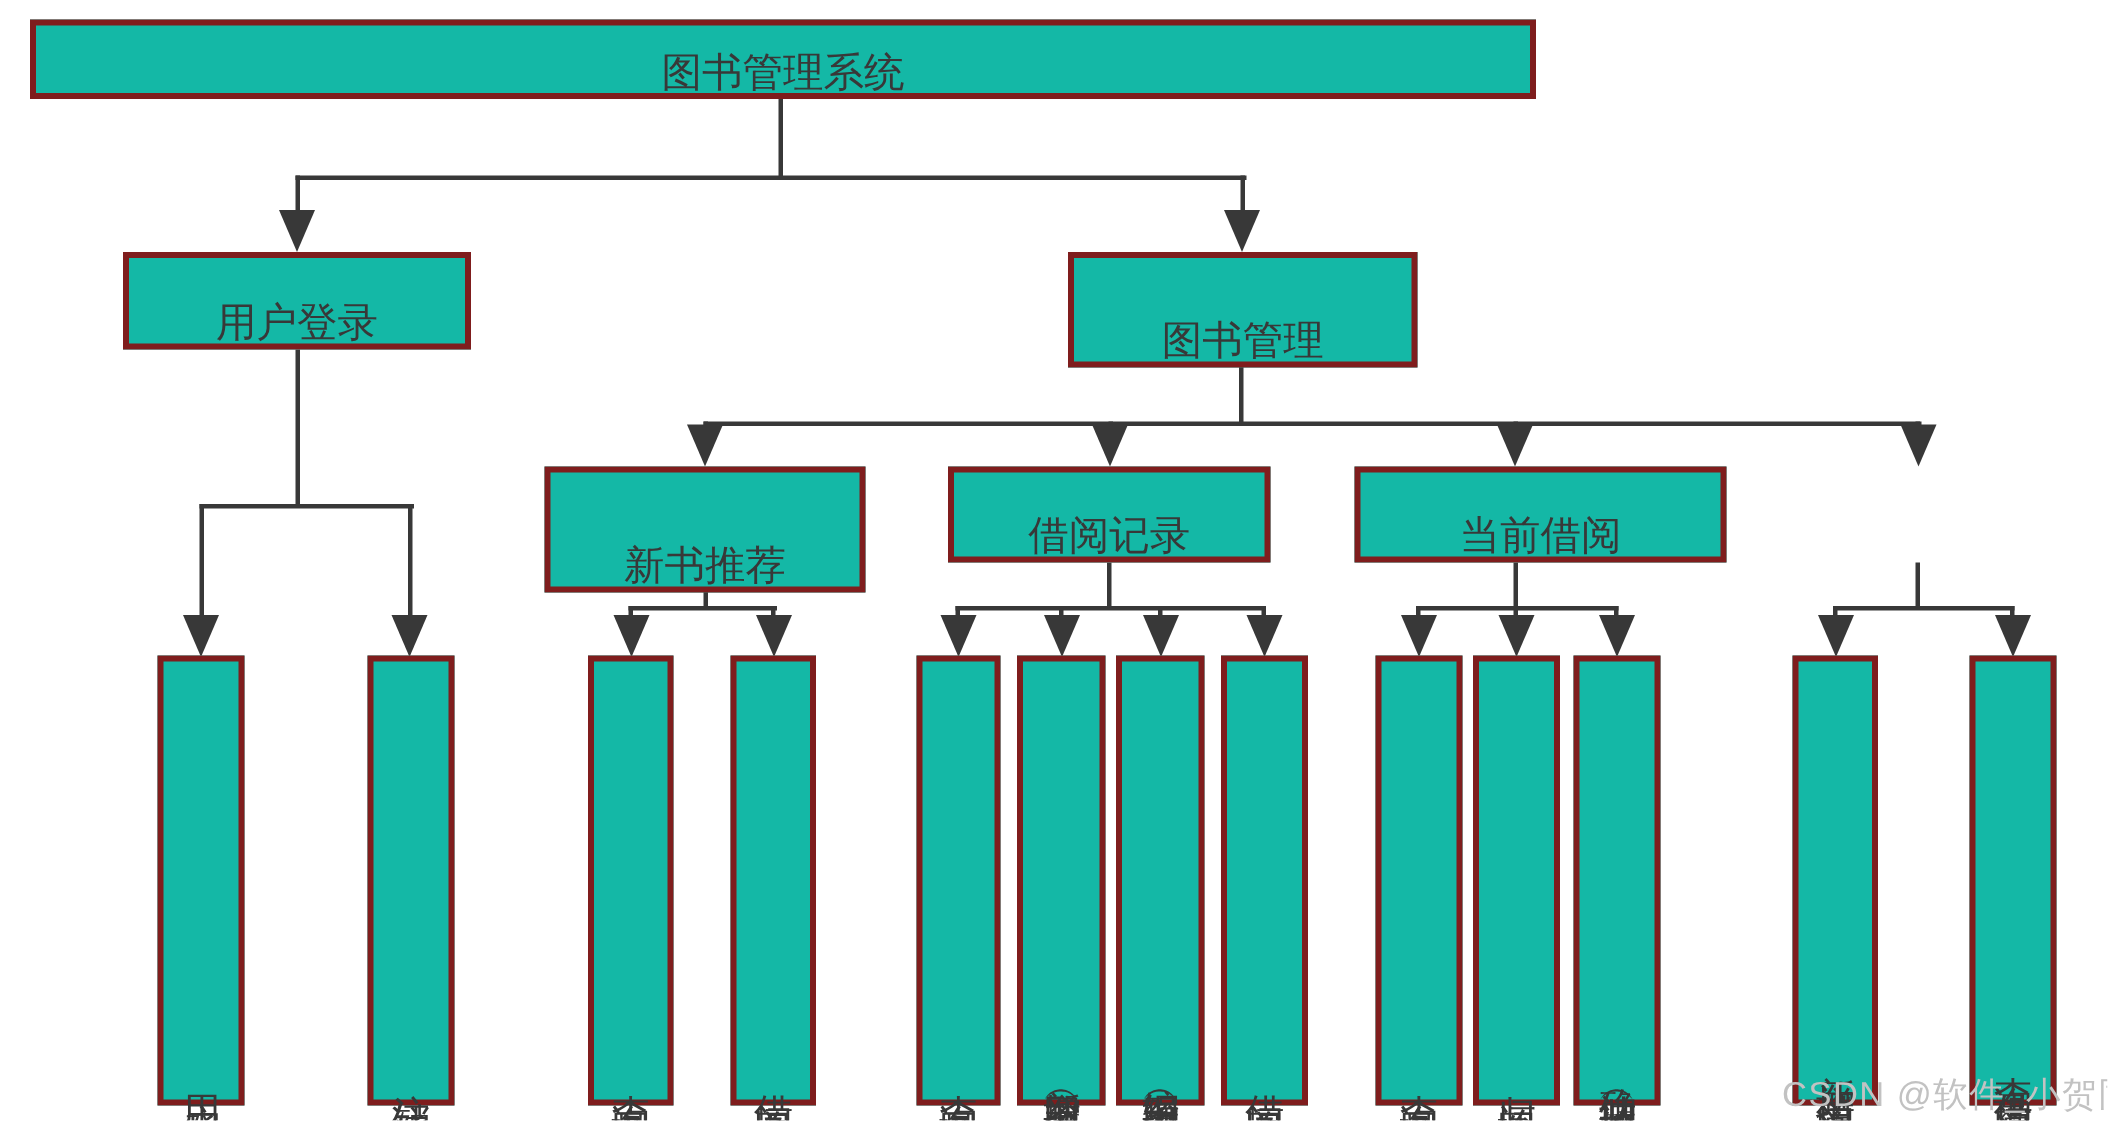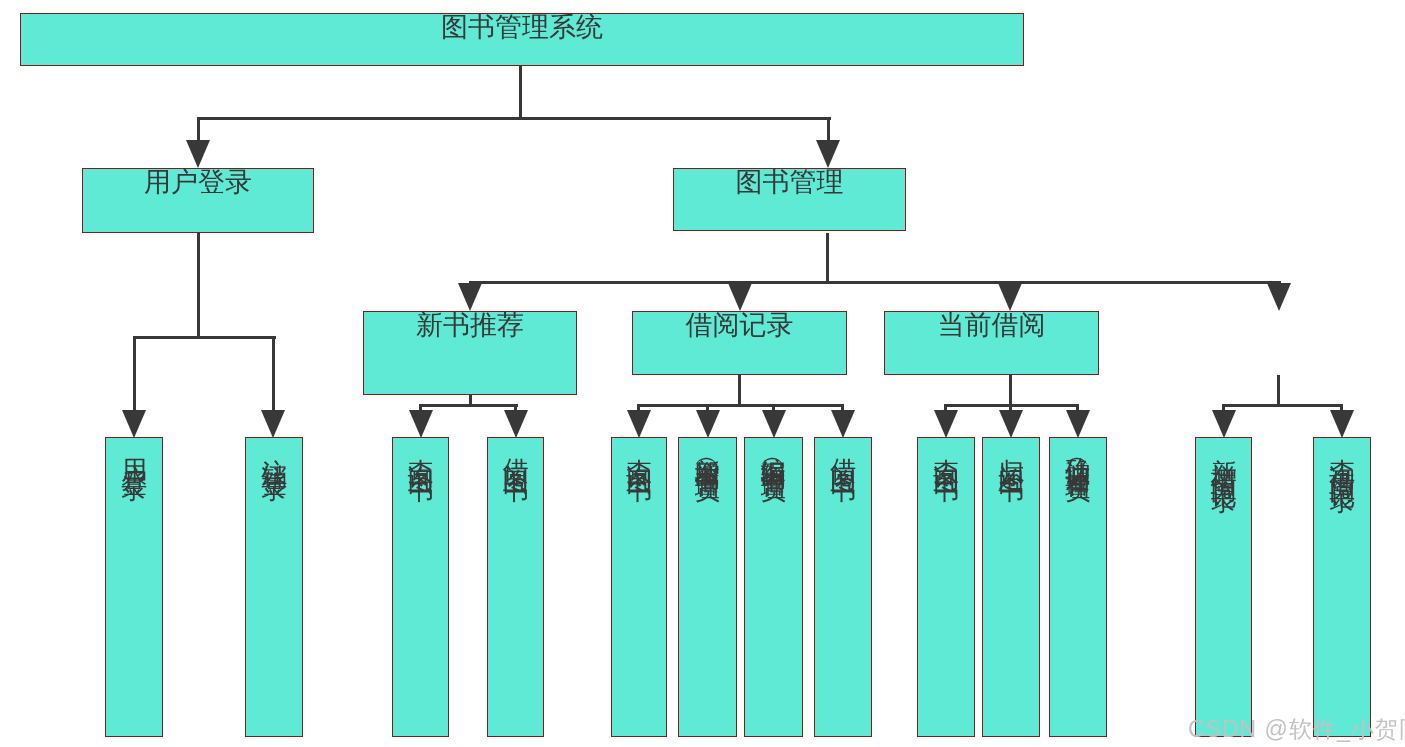"图书管理系统" .box { align-items: flex-start -> flex-end; background: #5eead4 -> #14b8a6; border: 1px solid #7f1d1d -> 4px solid #7f1d1d }
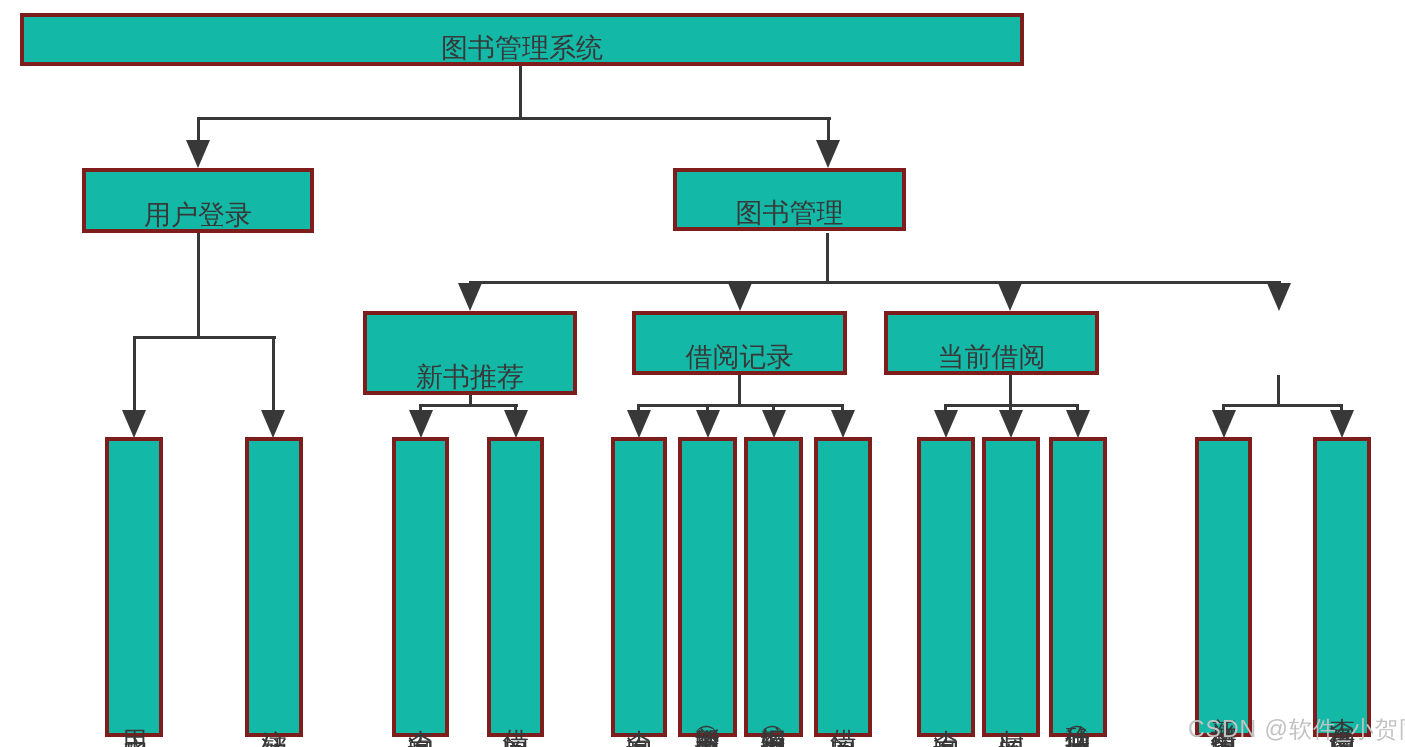"图书管理" div.box { height: 63px -> 77px; left: 673px -> 712px }
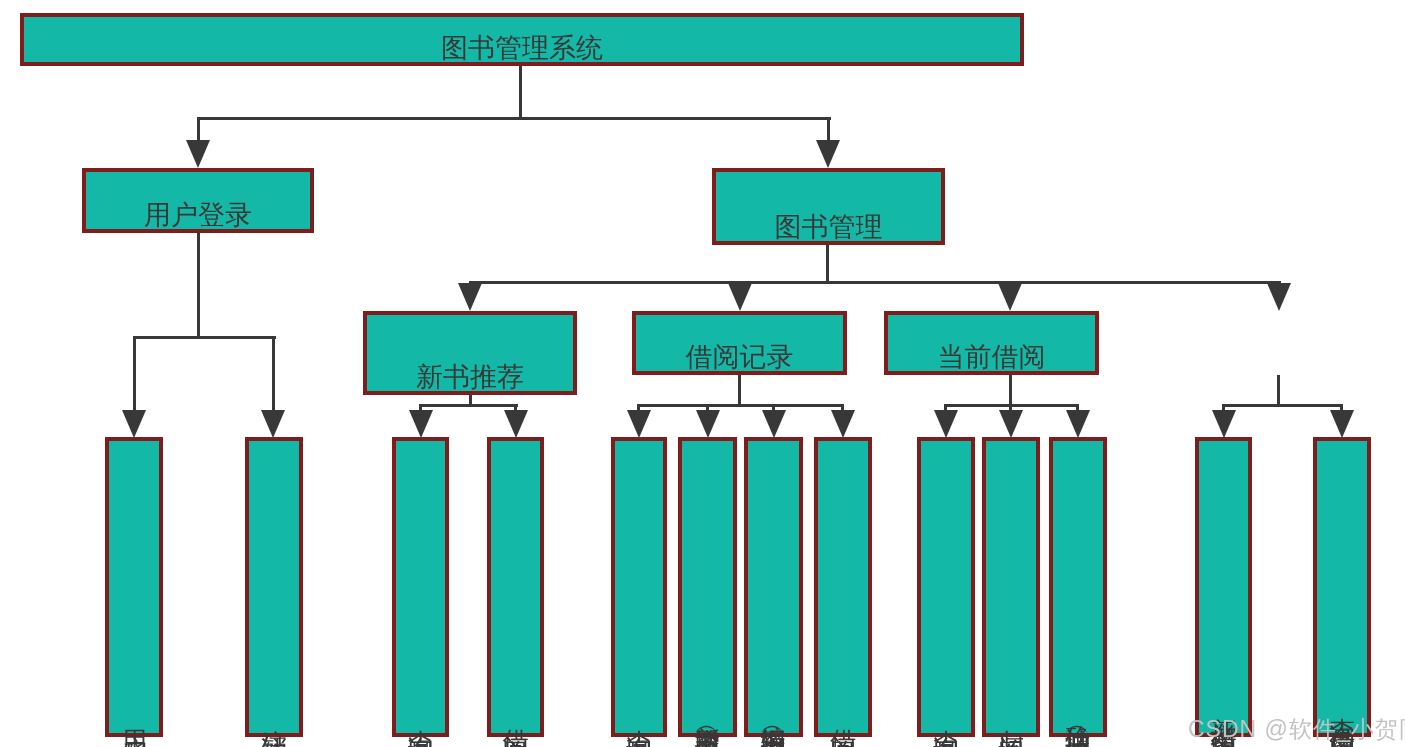"当前借阅" div.box { left: 884px -> 903px; width: 215px -> 248px }
